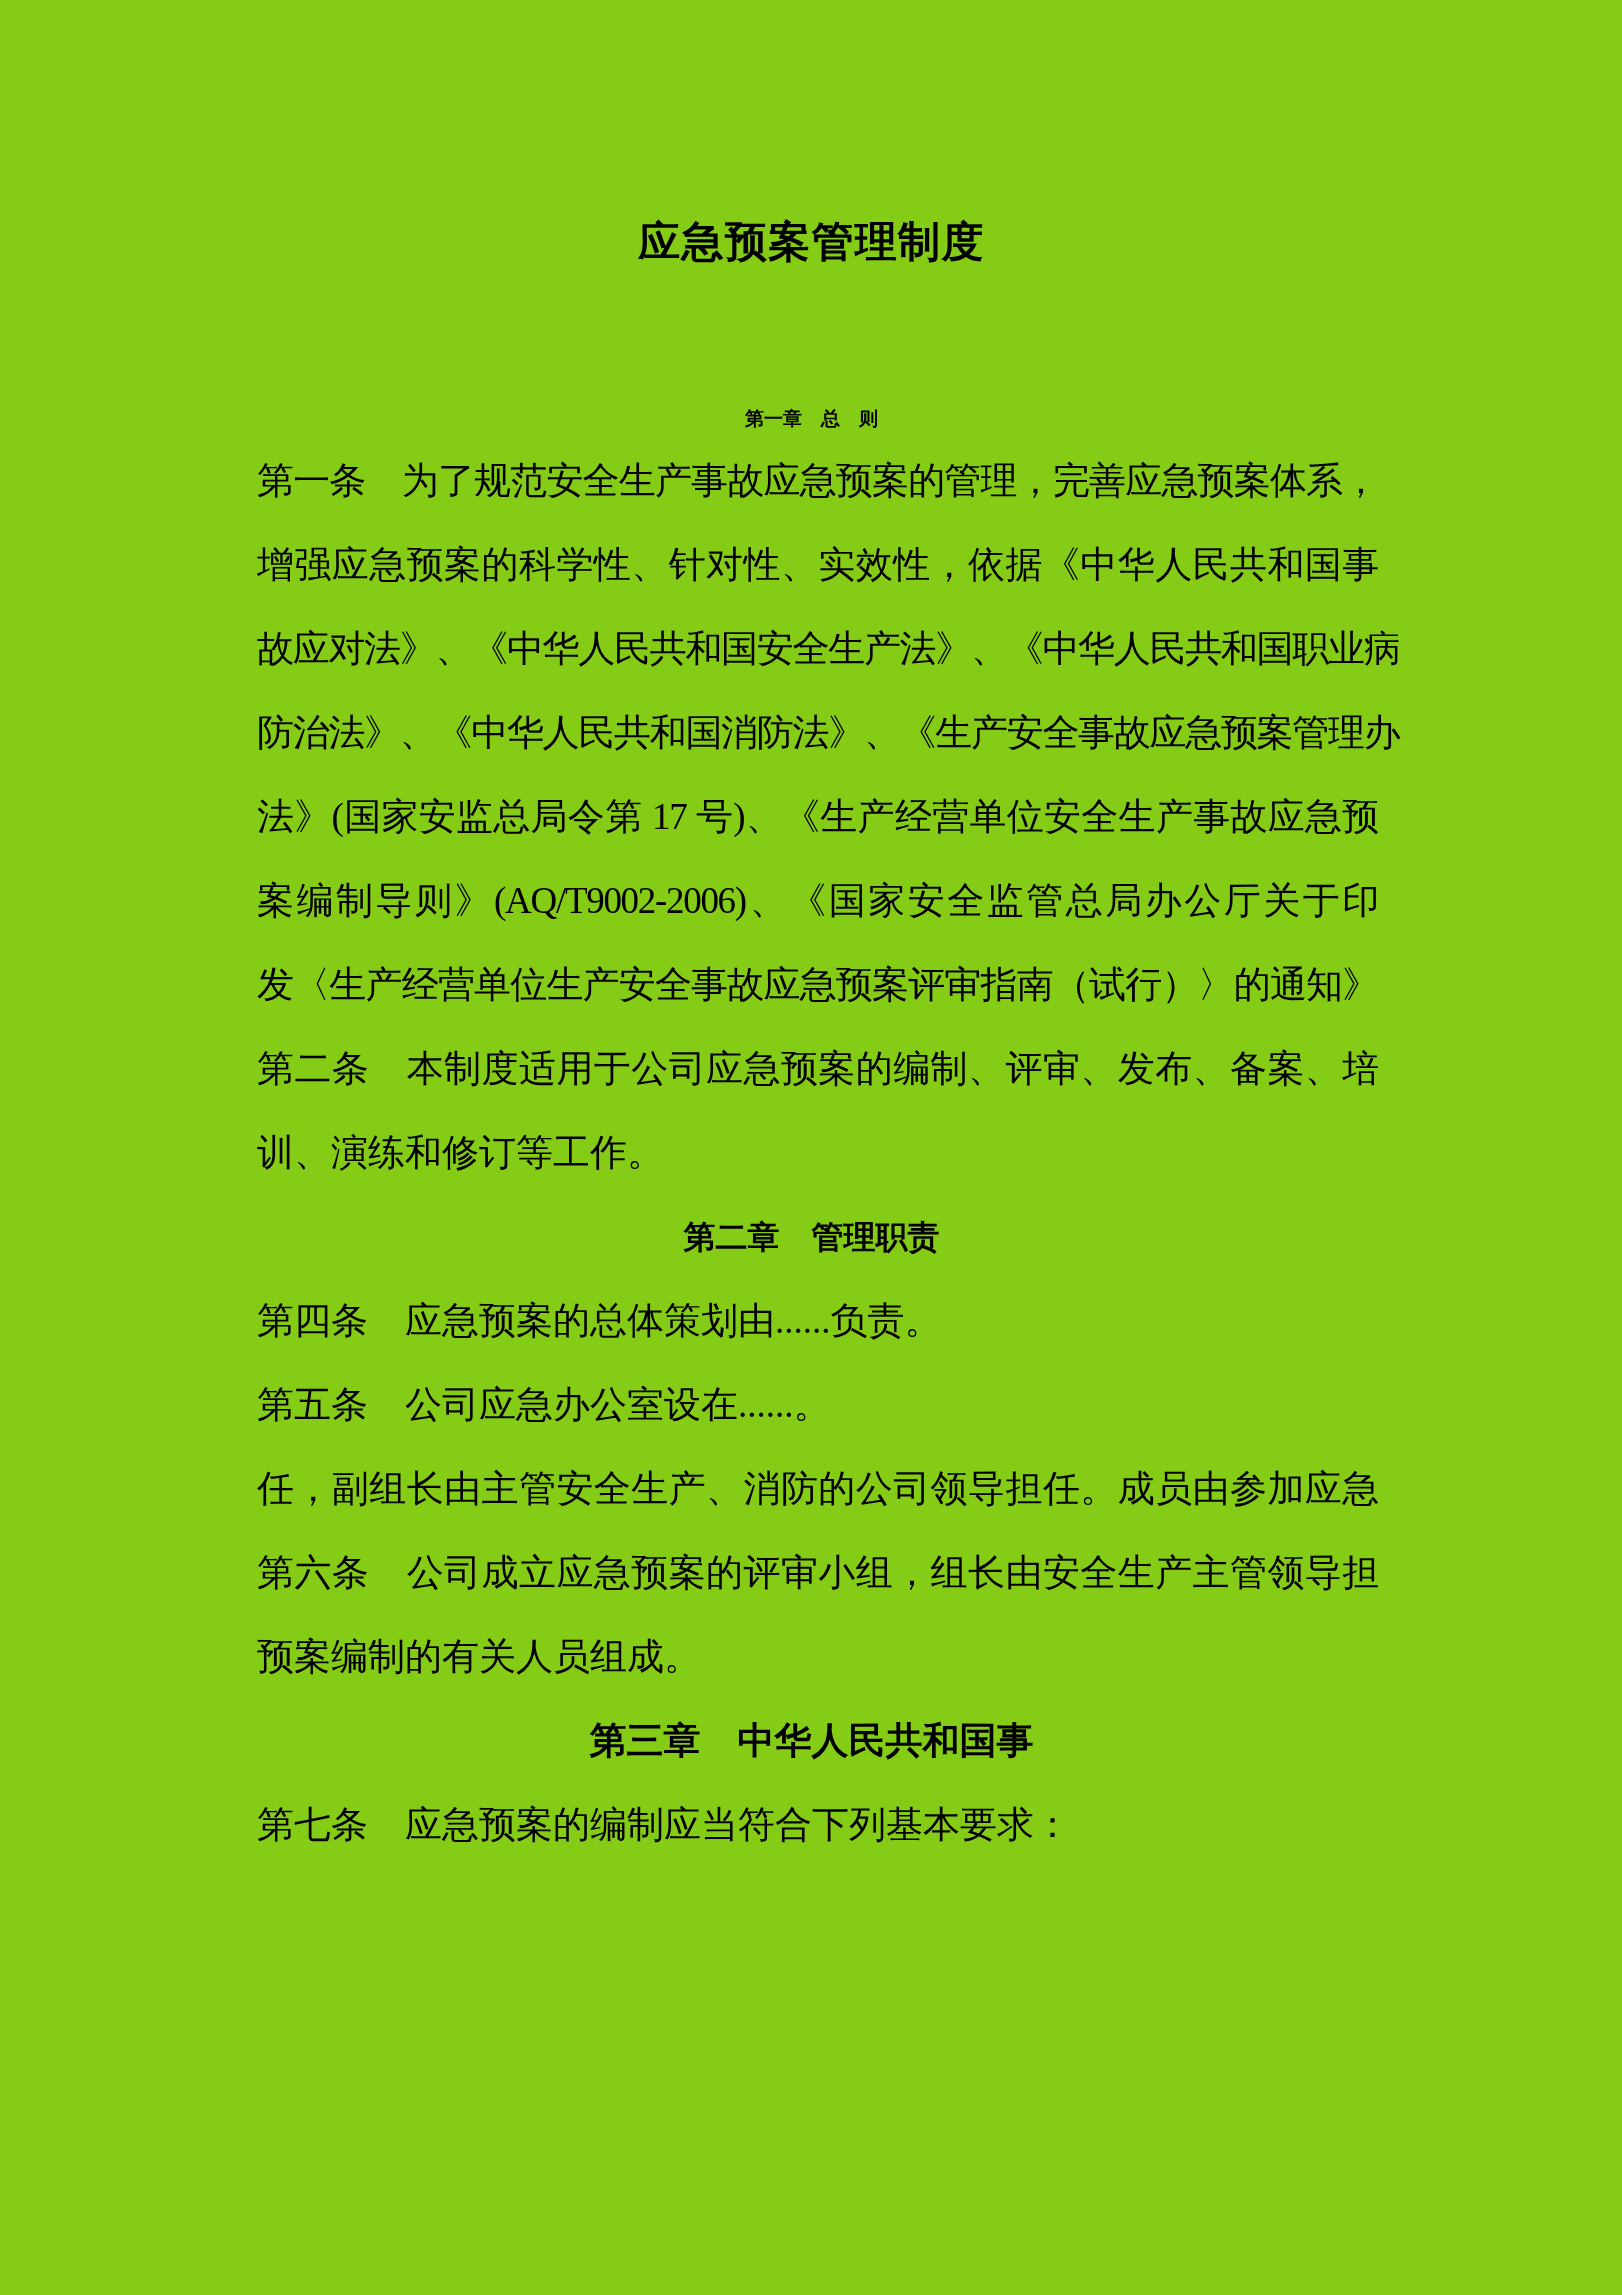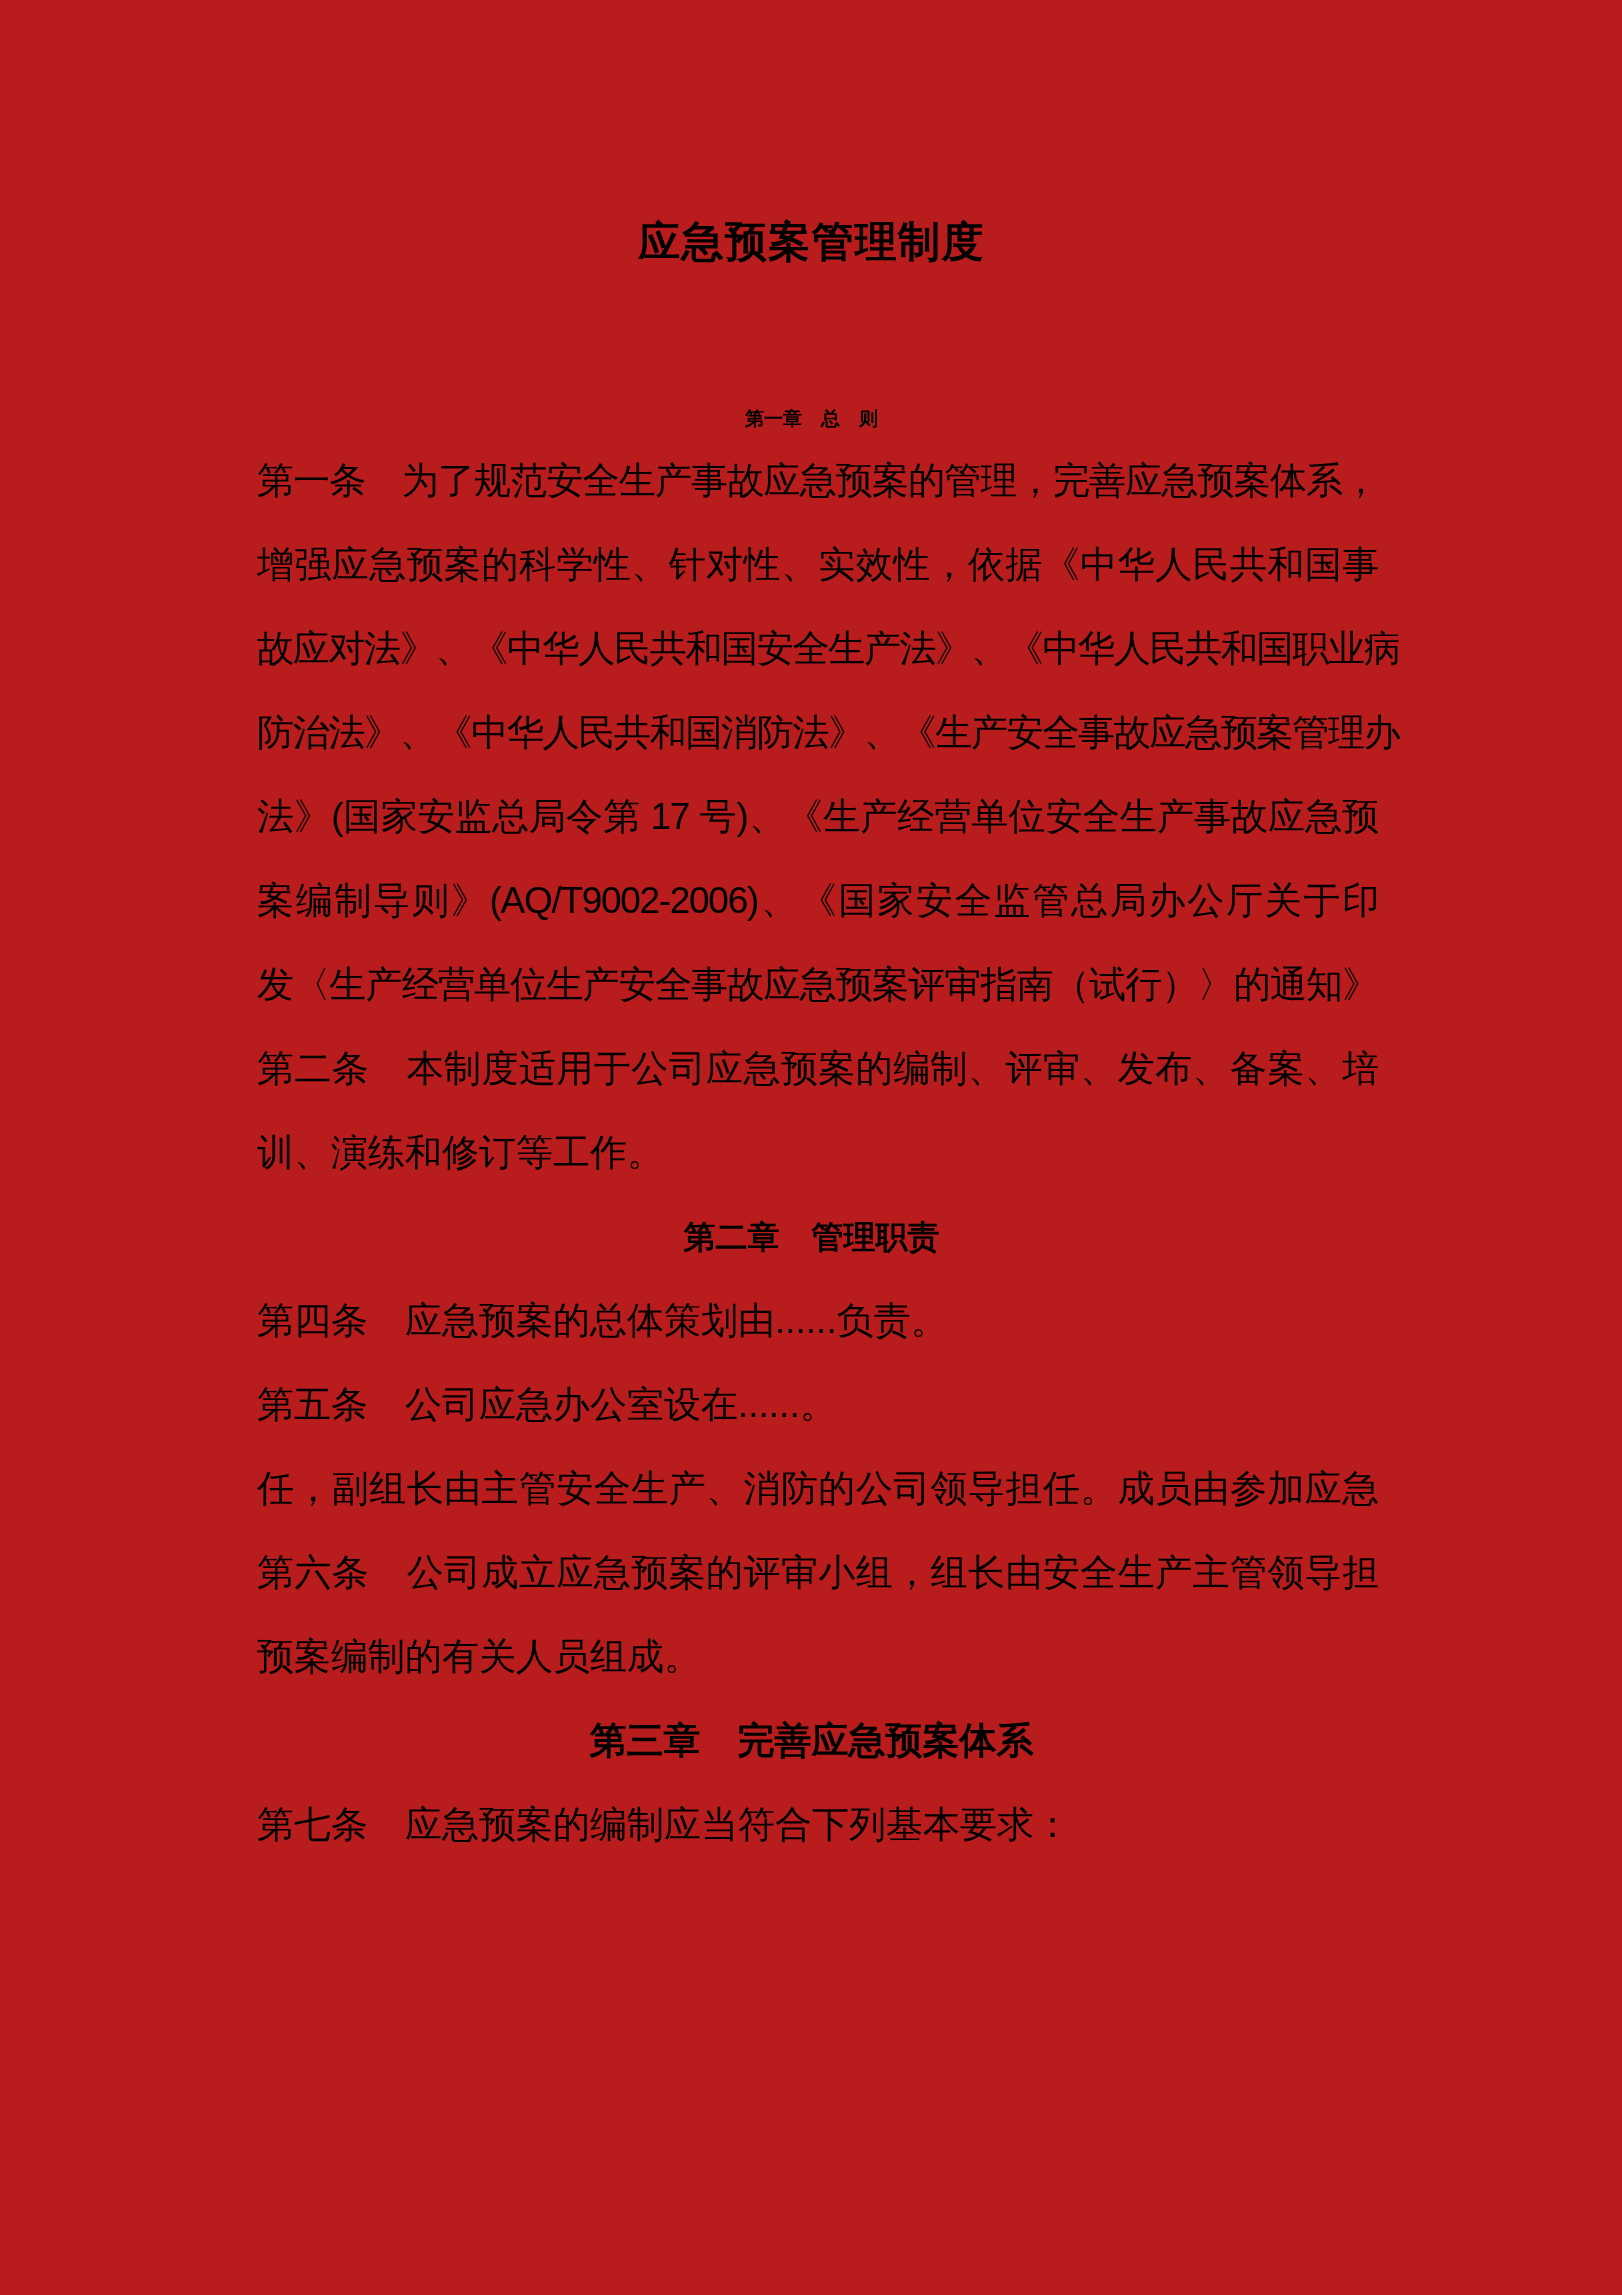"应急预案管理制度" .page { background: #b91c1c -> #84cc16; font-family: Liberation Sans, sans-serif -> Liberation Serif, serif }
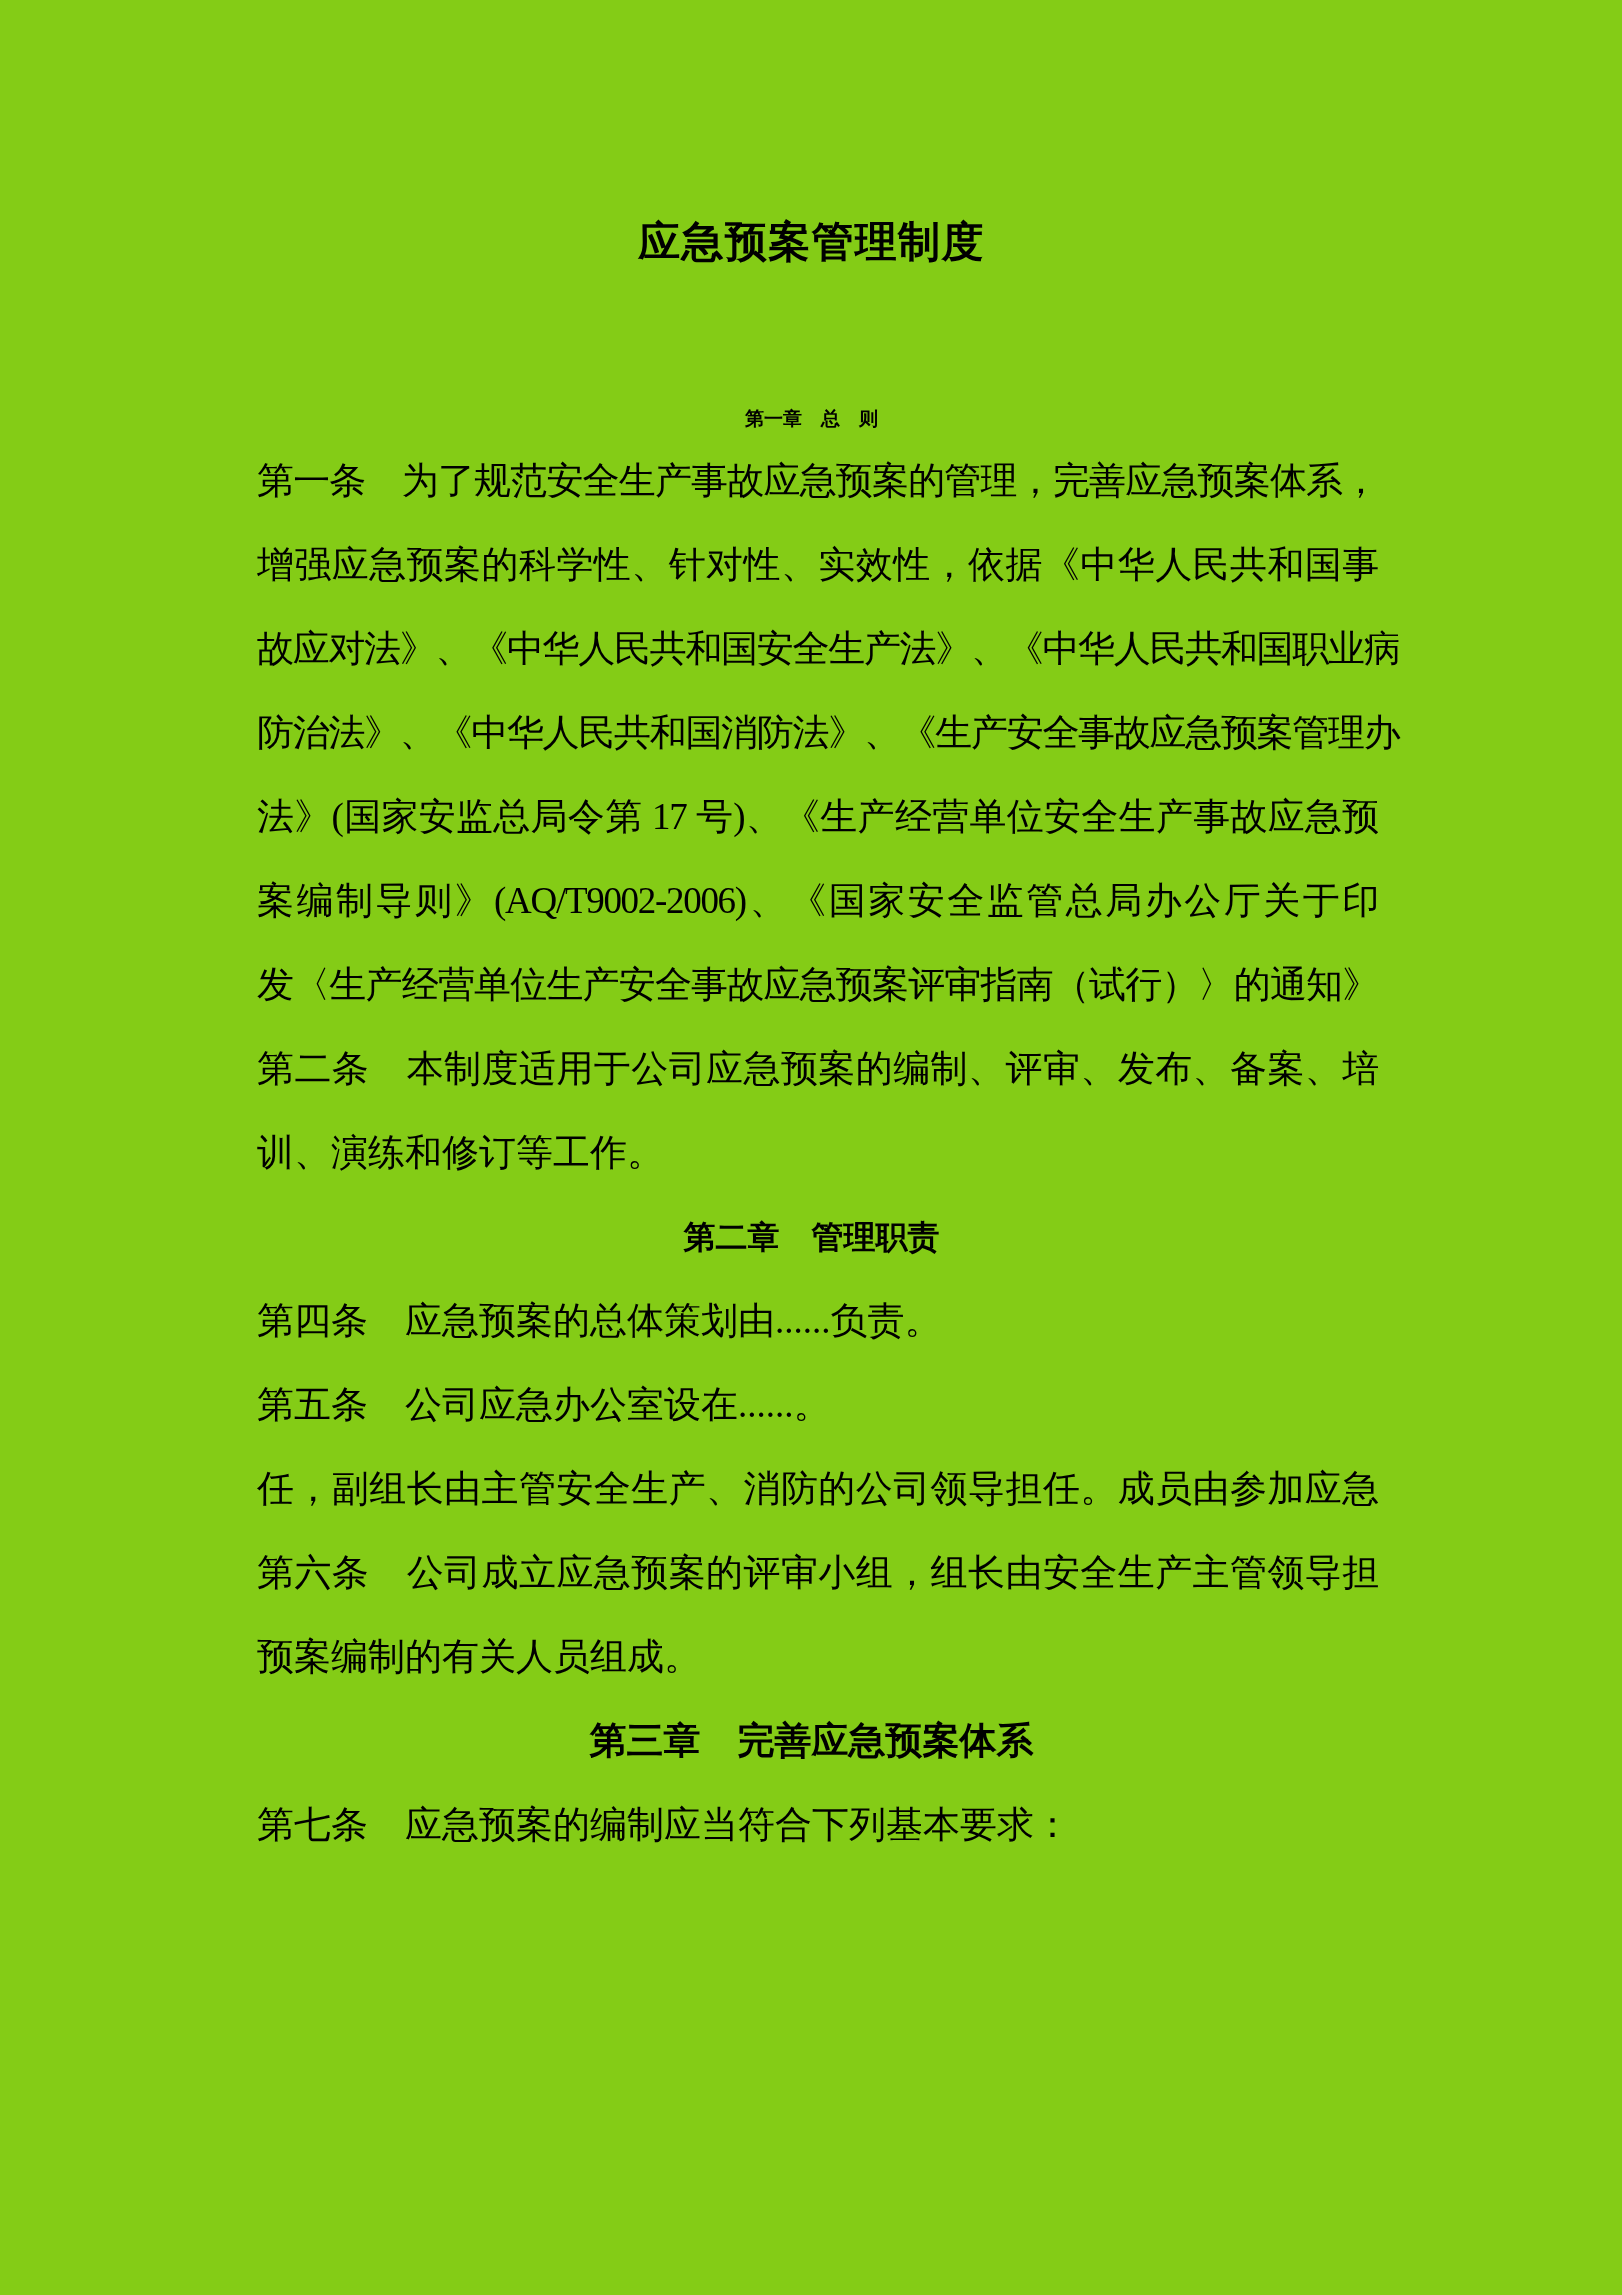"第三章 完善应急预案体系" div.chap-large { text: 完善应急预案体系 -> 中华人民共和国事 }
